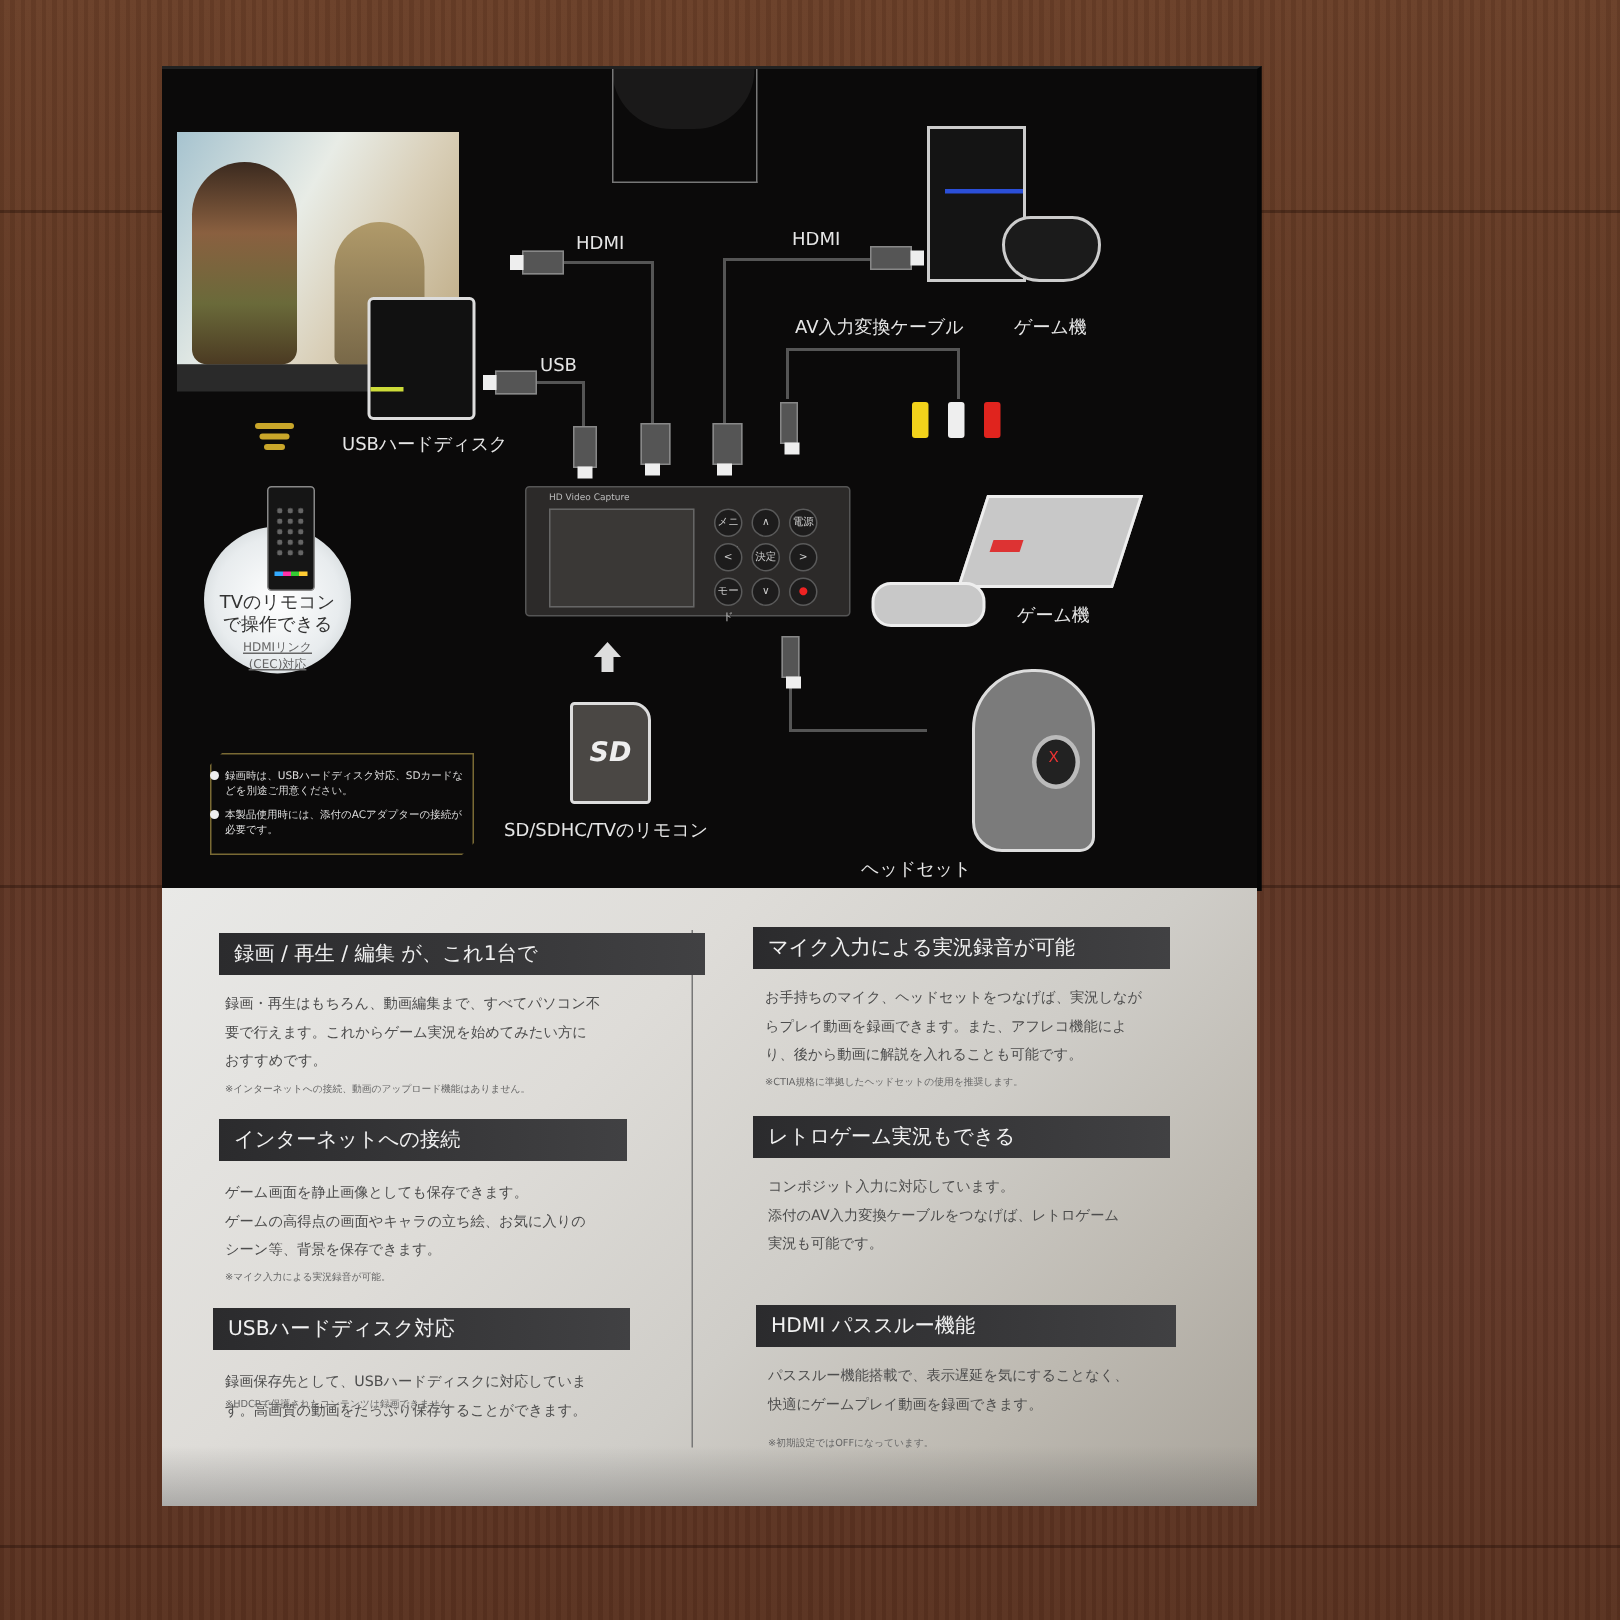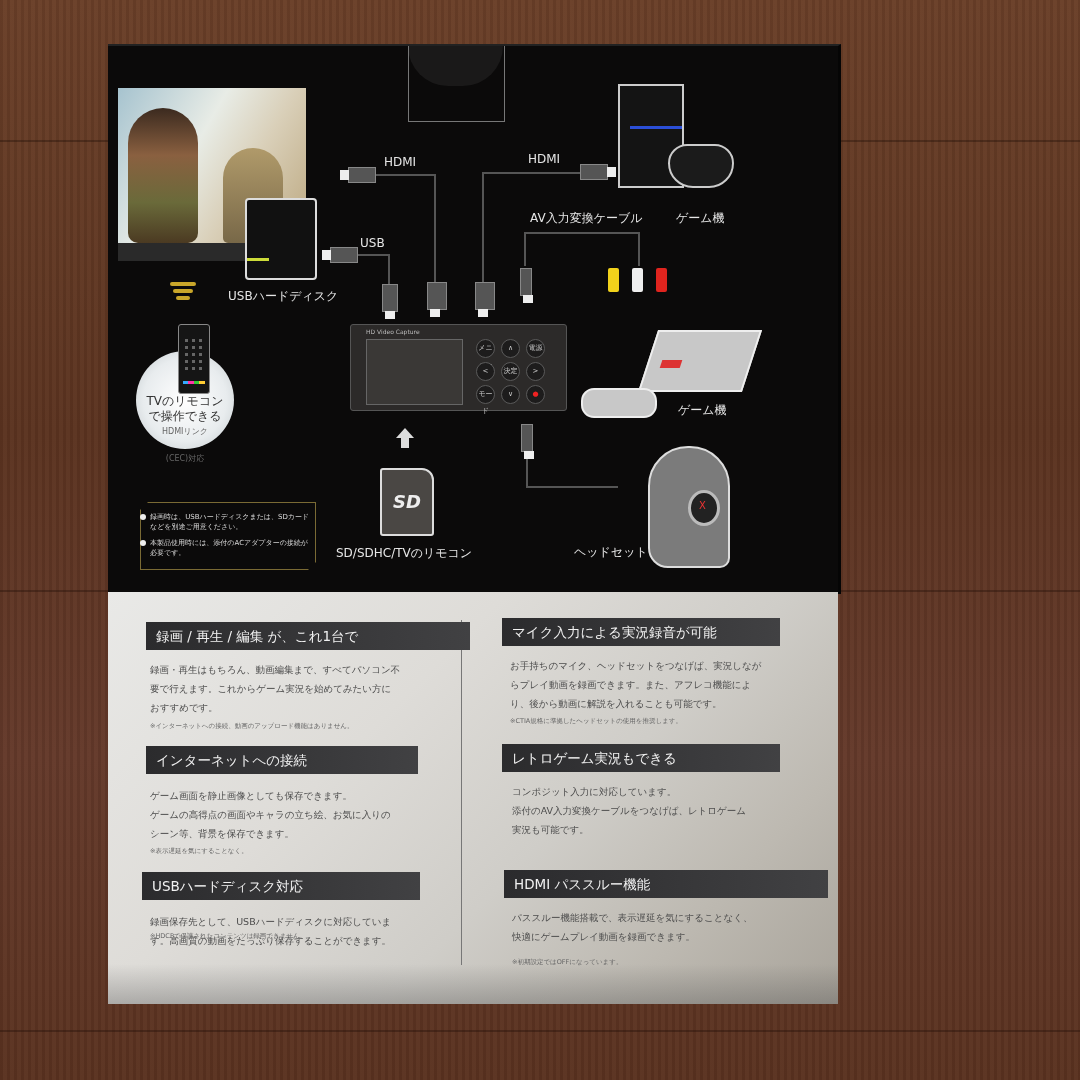"HDMIリンク" .remote-text .small { text-decoration: none -> underline }
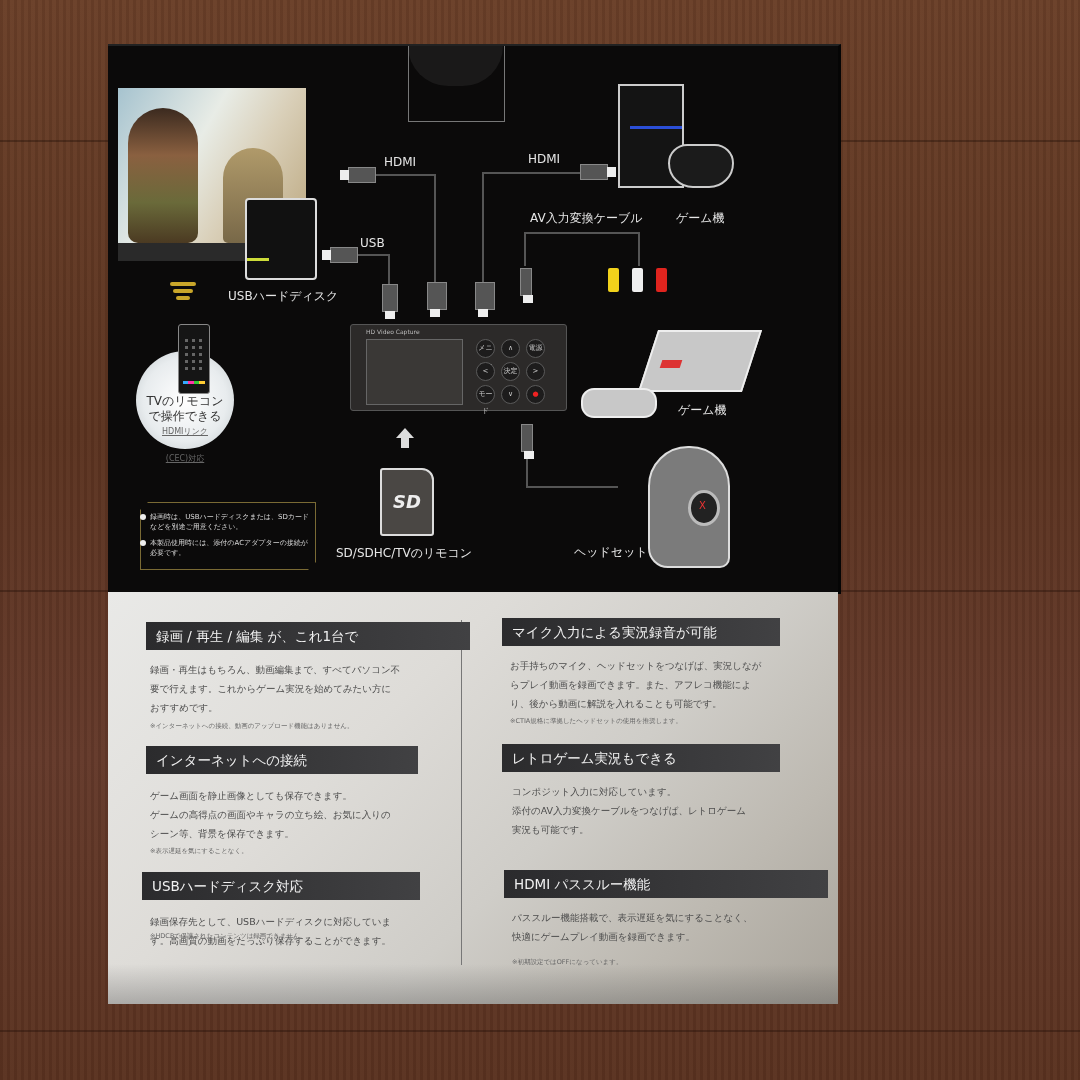"(CEC)対応" div.small { margin-top: 16px -> 0 }
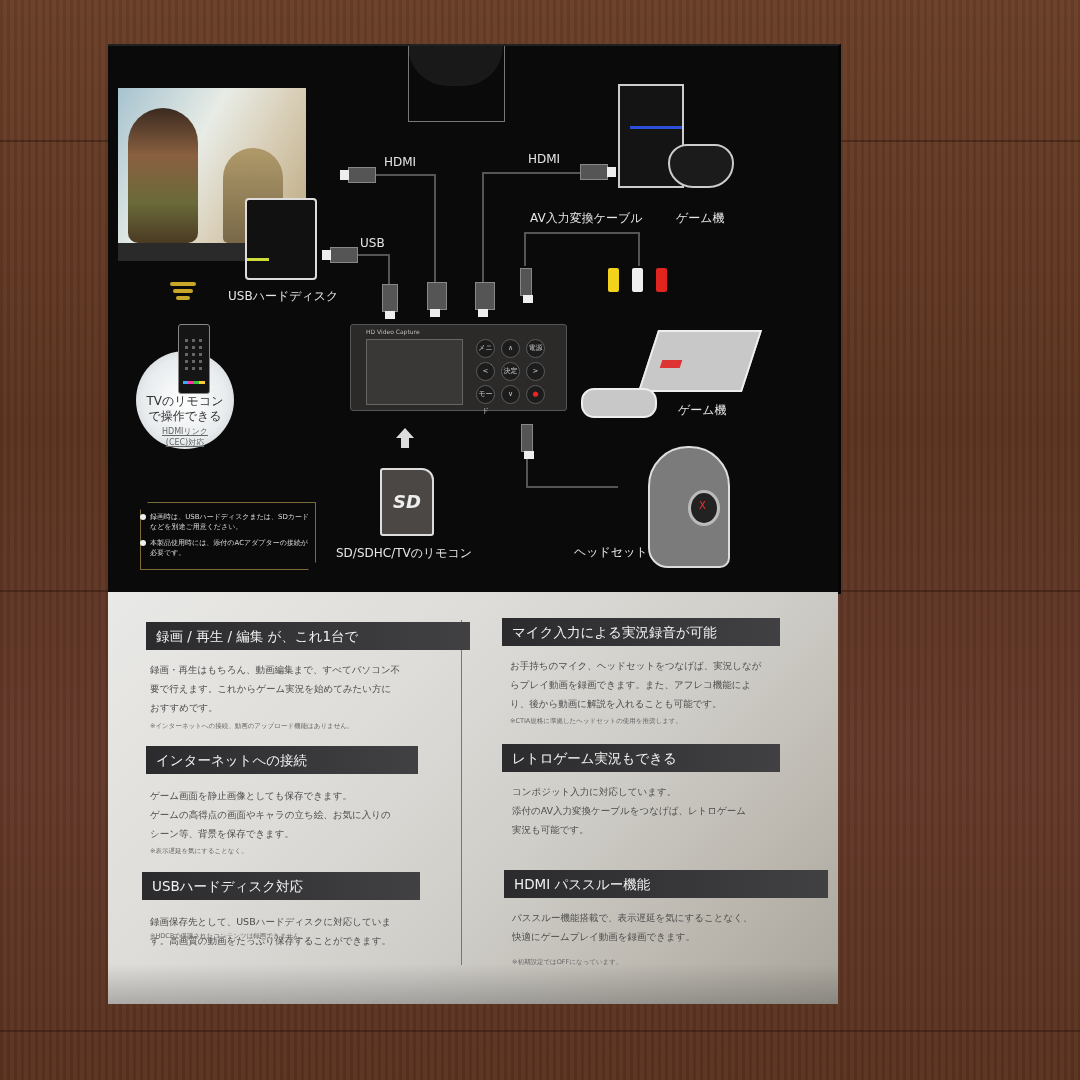"録画時は、USBハードディスクまたは、SDカードなどを別途ご用意ください。" div.note { text: または -> 対応 }
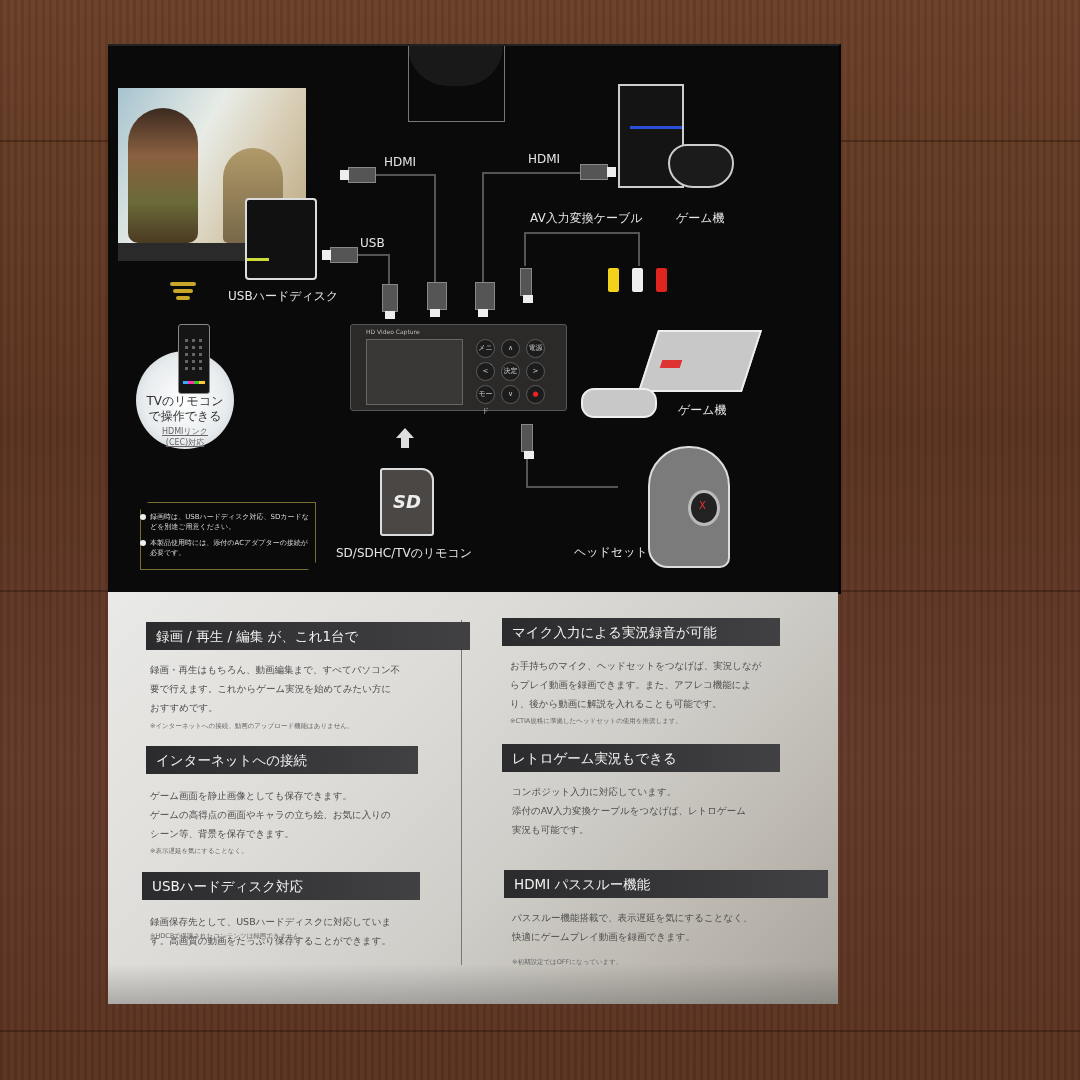"ヘッドセット" div.label { top: 498px -> 525px }
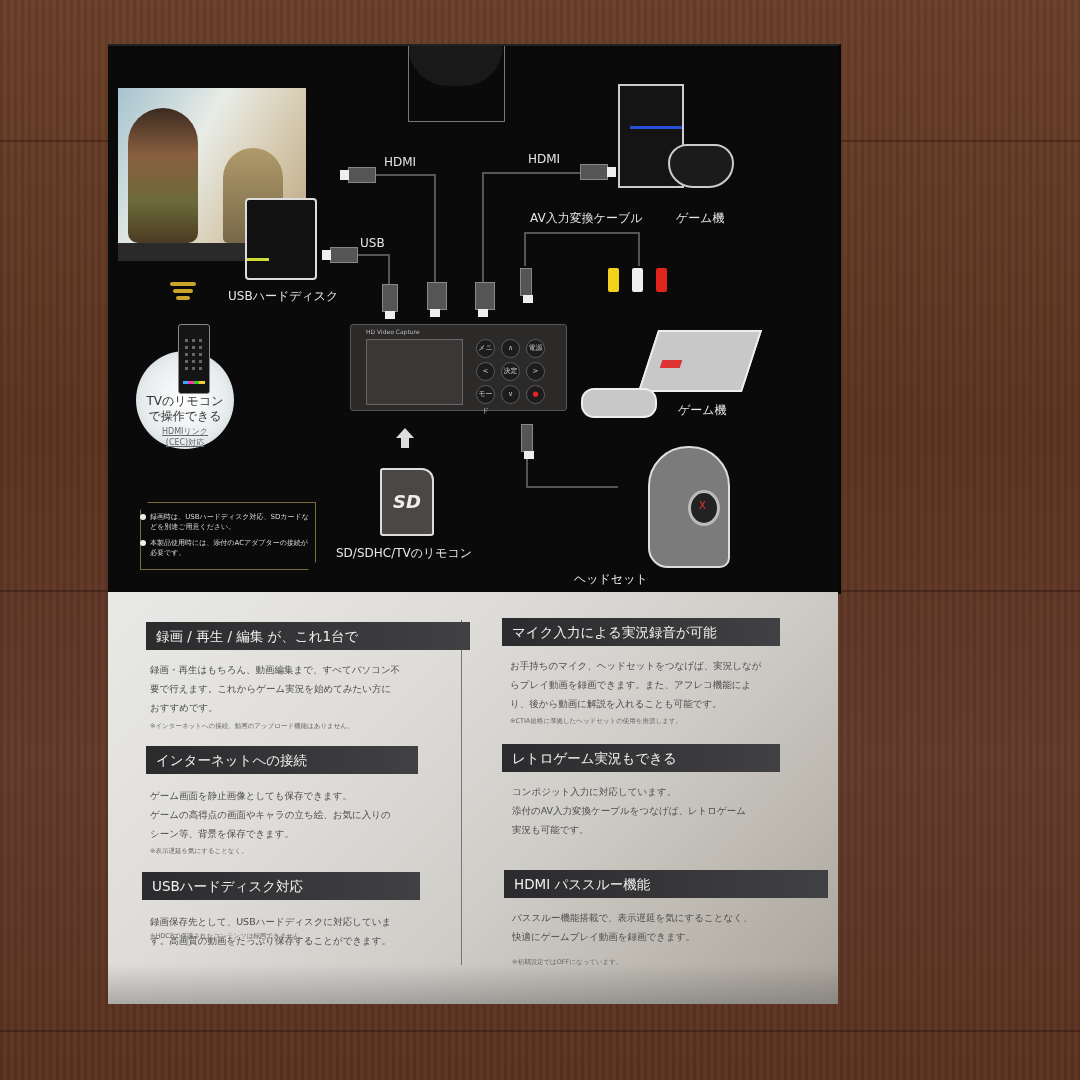"※表示遅延を気にすることなく。" div.sec-n { text: 表示遅延を気にすることなく -> マイク入力による実況録音が可能 }
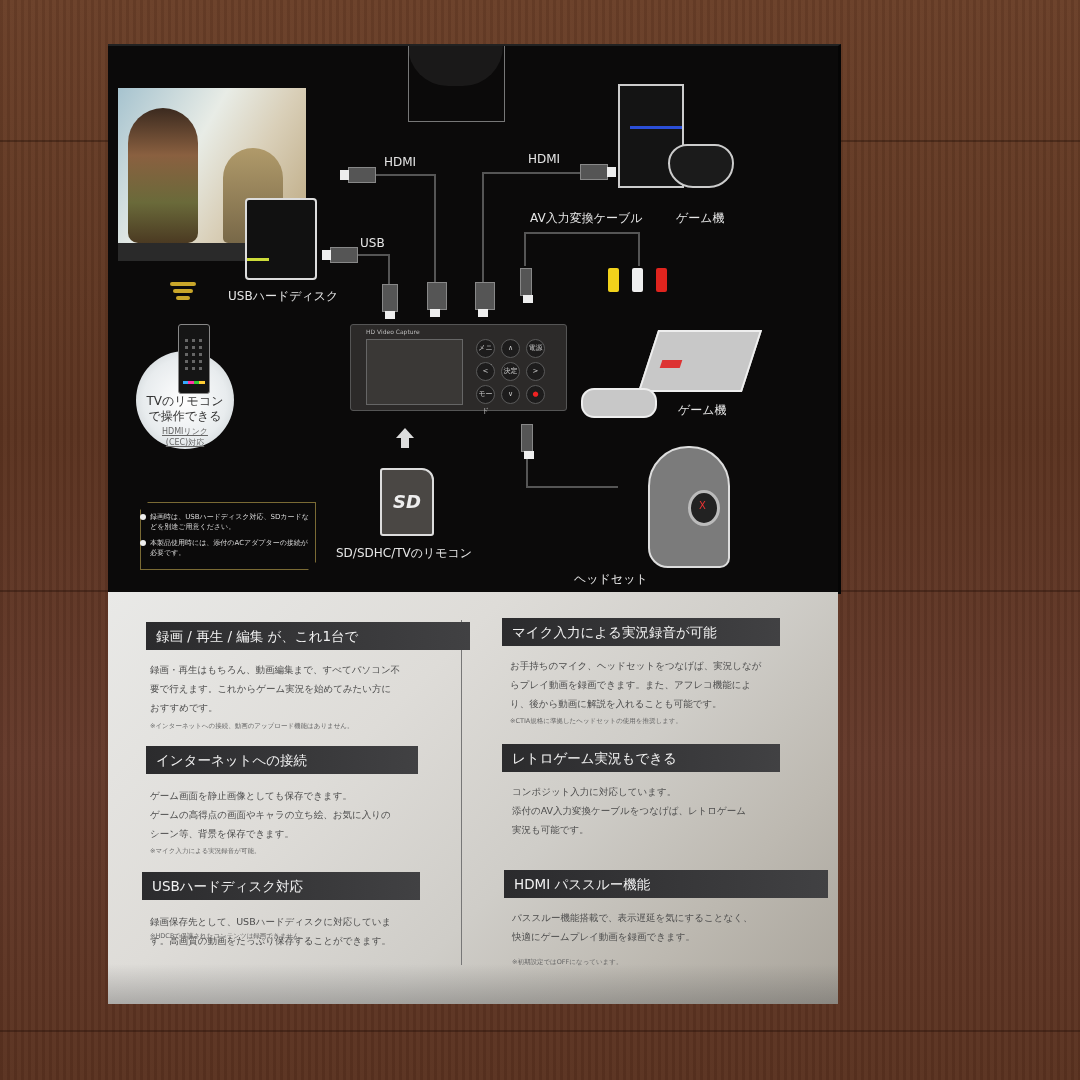"HDMI パススルー機能" div.sec-h { width: 324px -> 280px }
